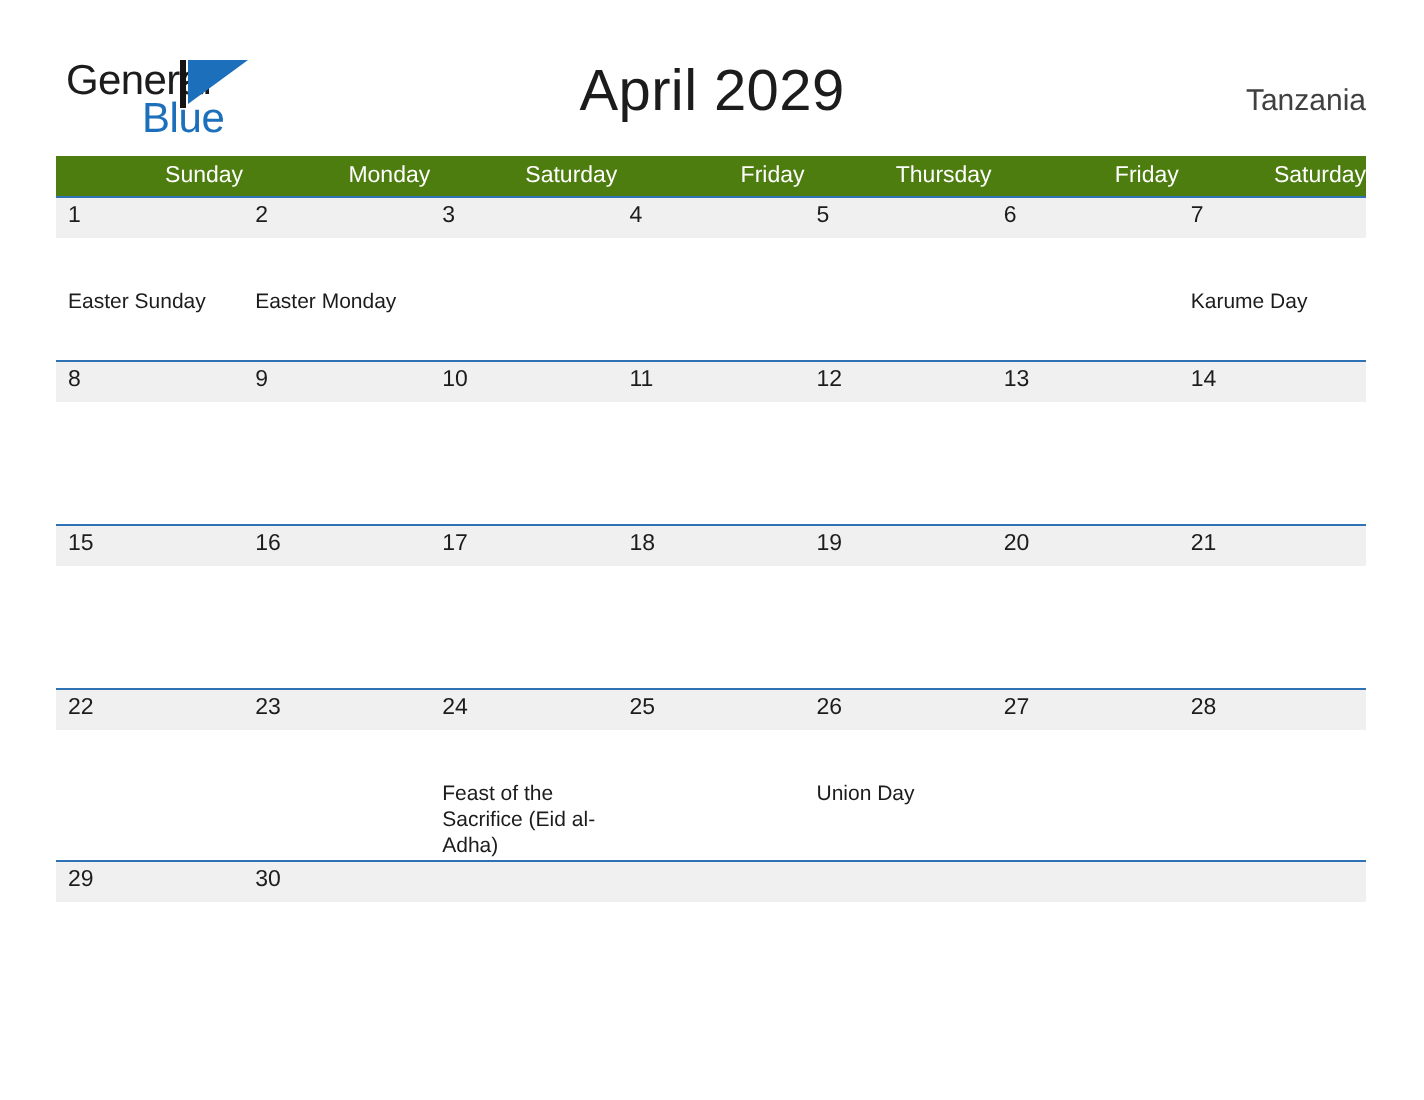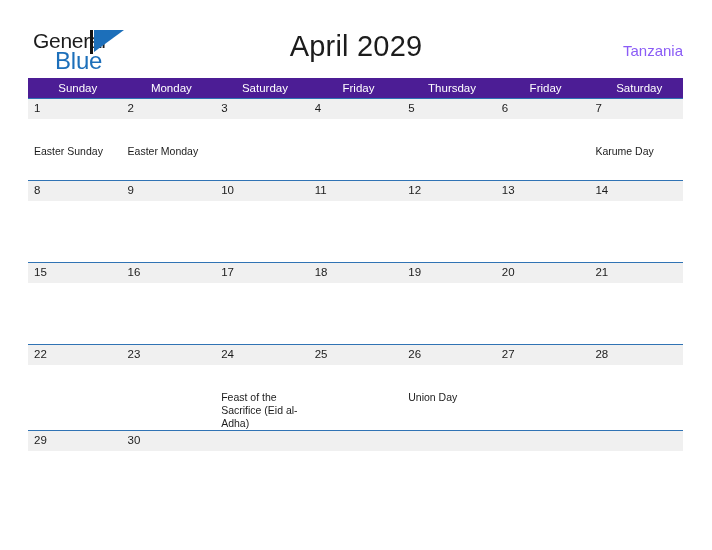"Blue" .logo-row2 { font-size: 24px -> 21px; left: 22px -> 38px }
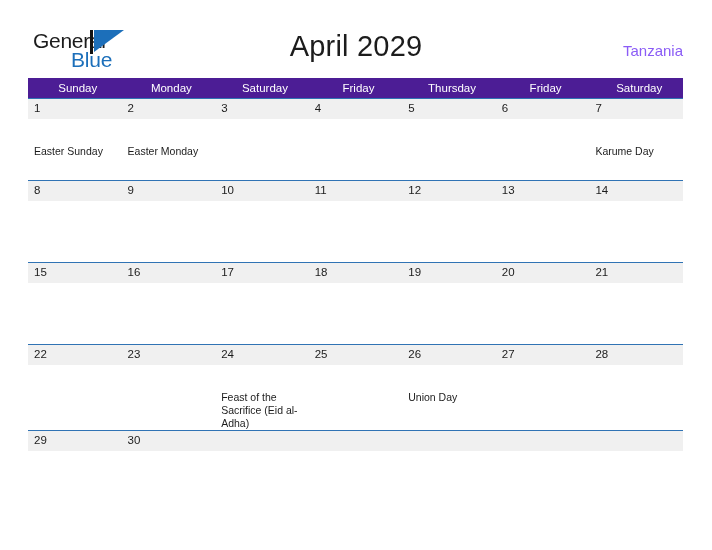"Tanzania" .country { color: #8b5cf6 -> #404040 }
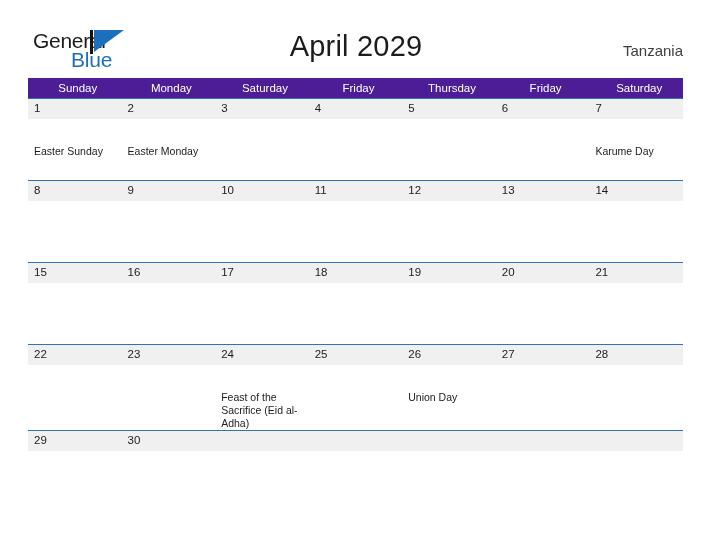"Sunday" .calendar th { background: #4c1d95 -> #4d7c0f; text-align: center -> right }
